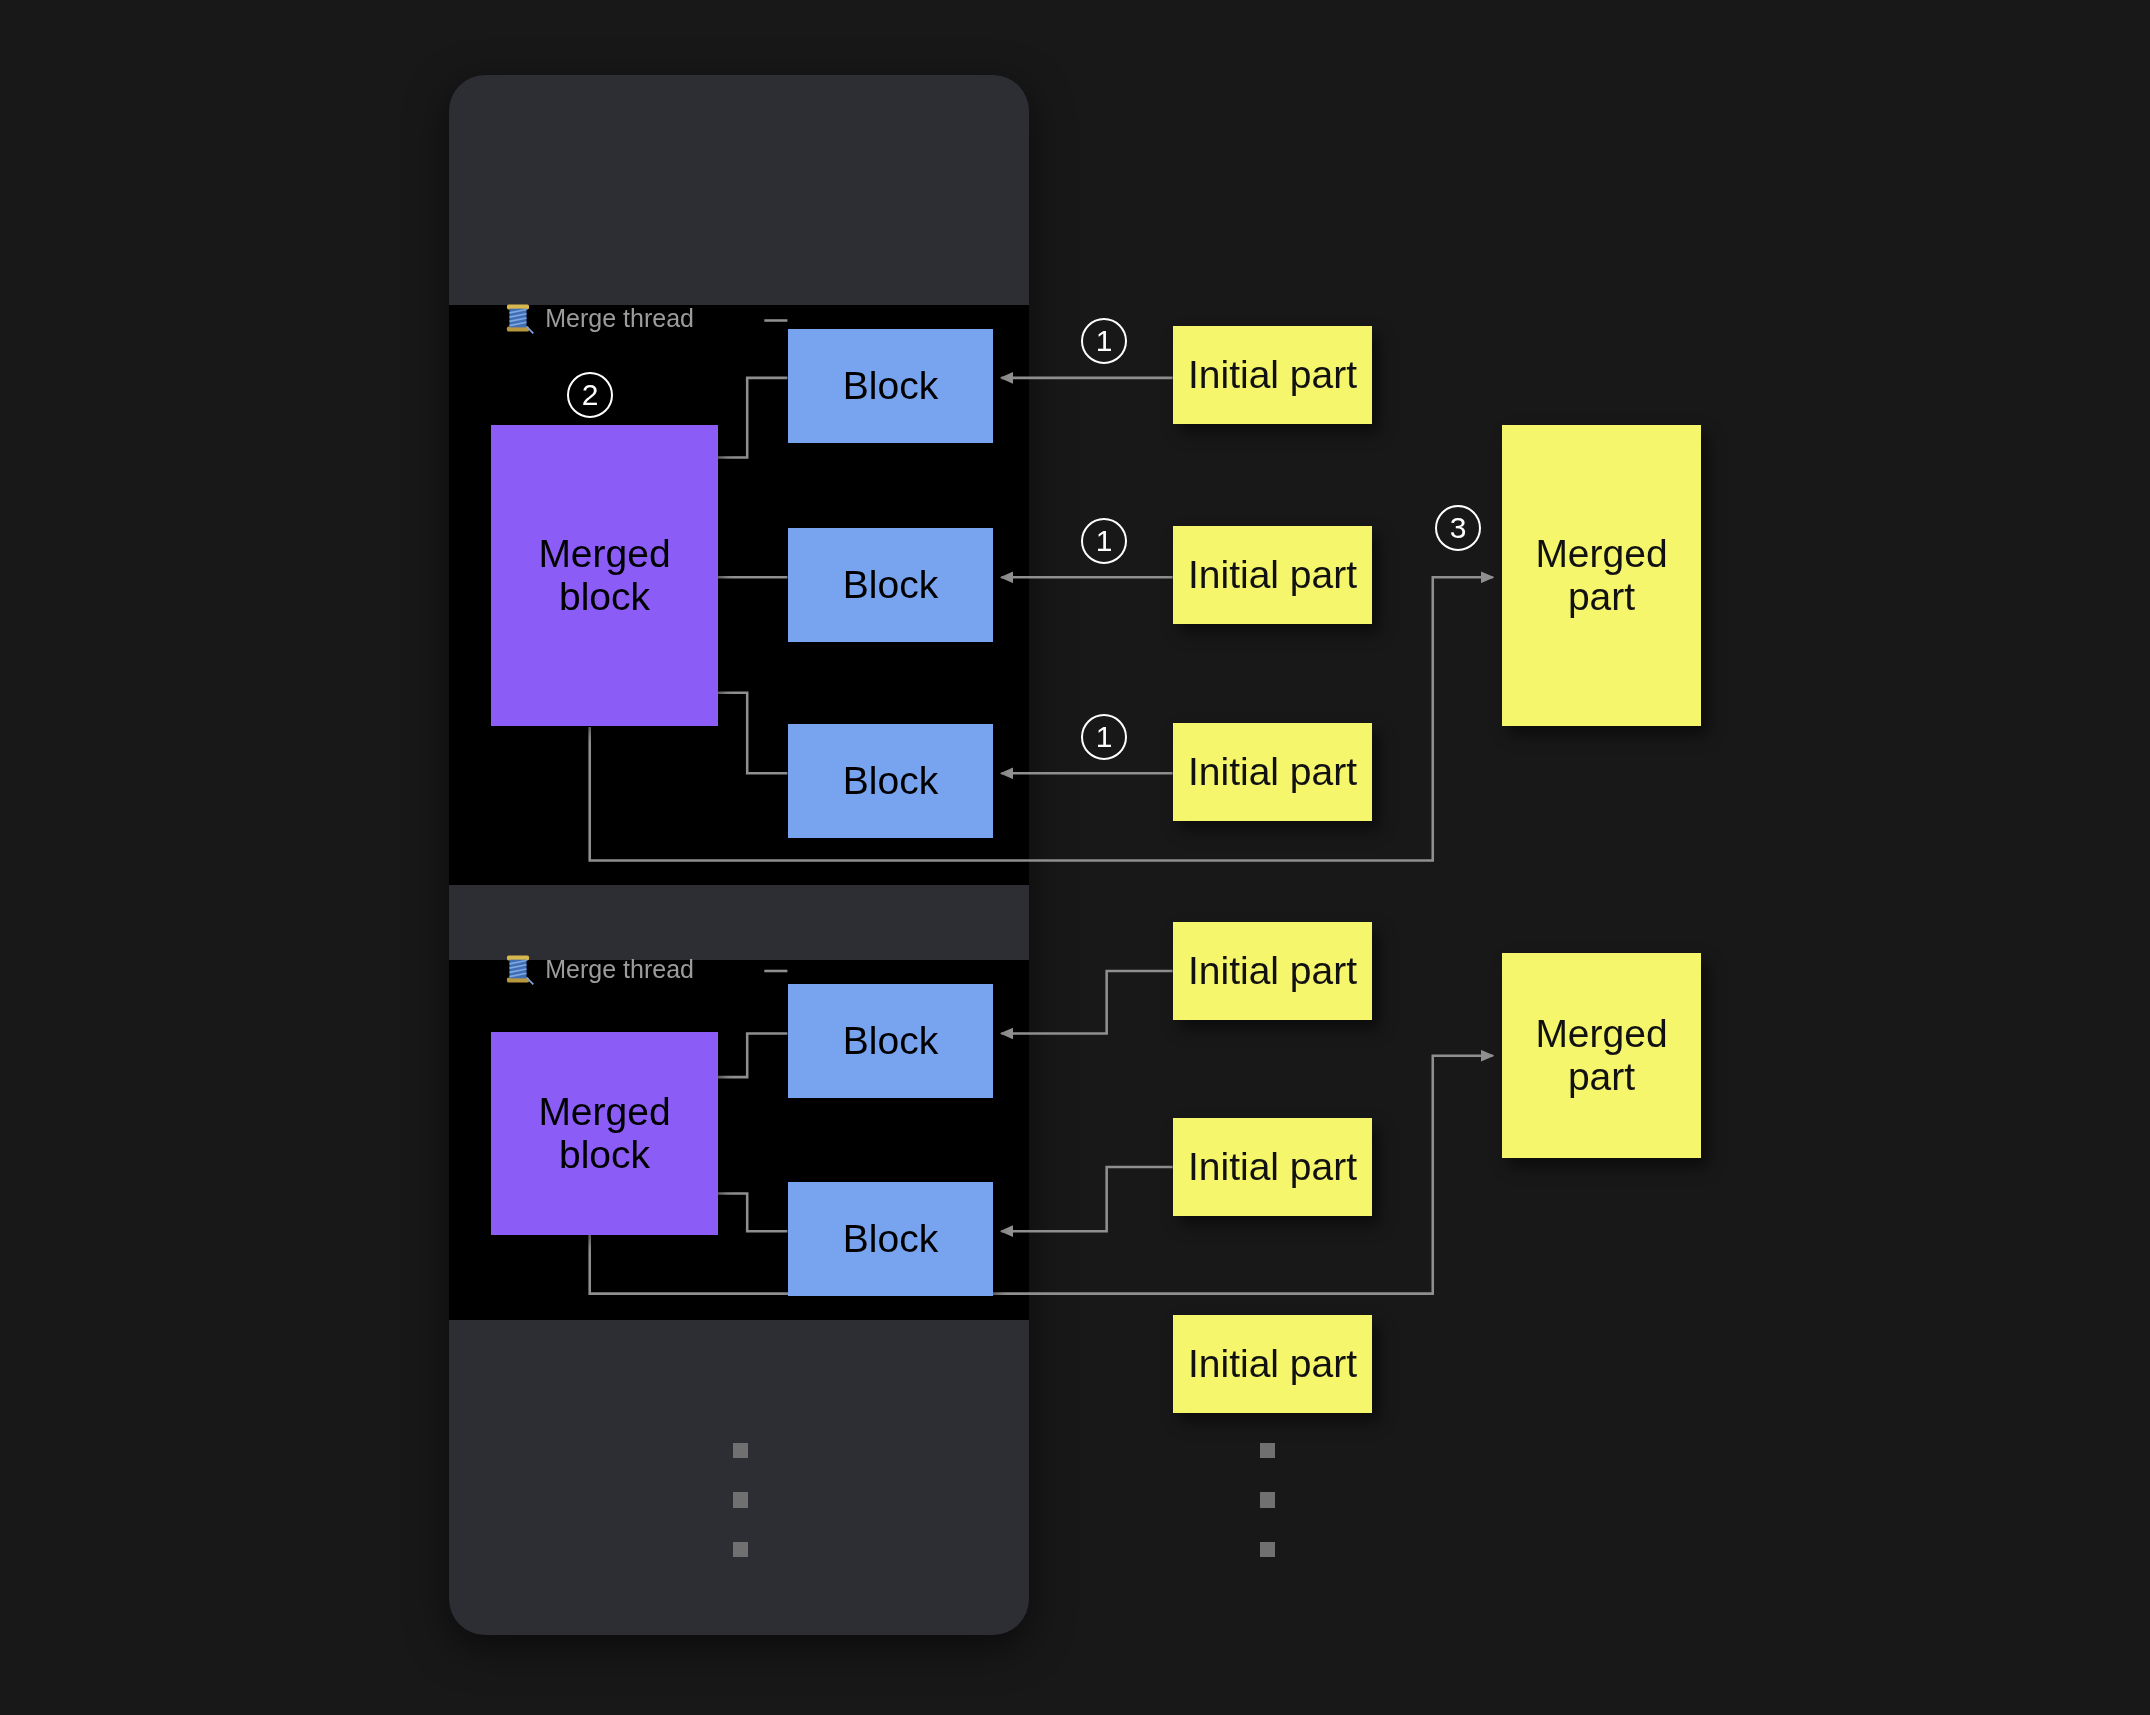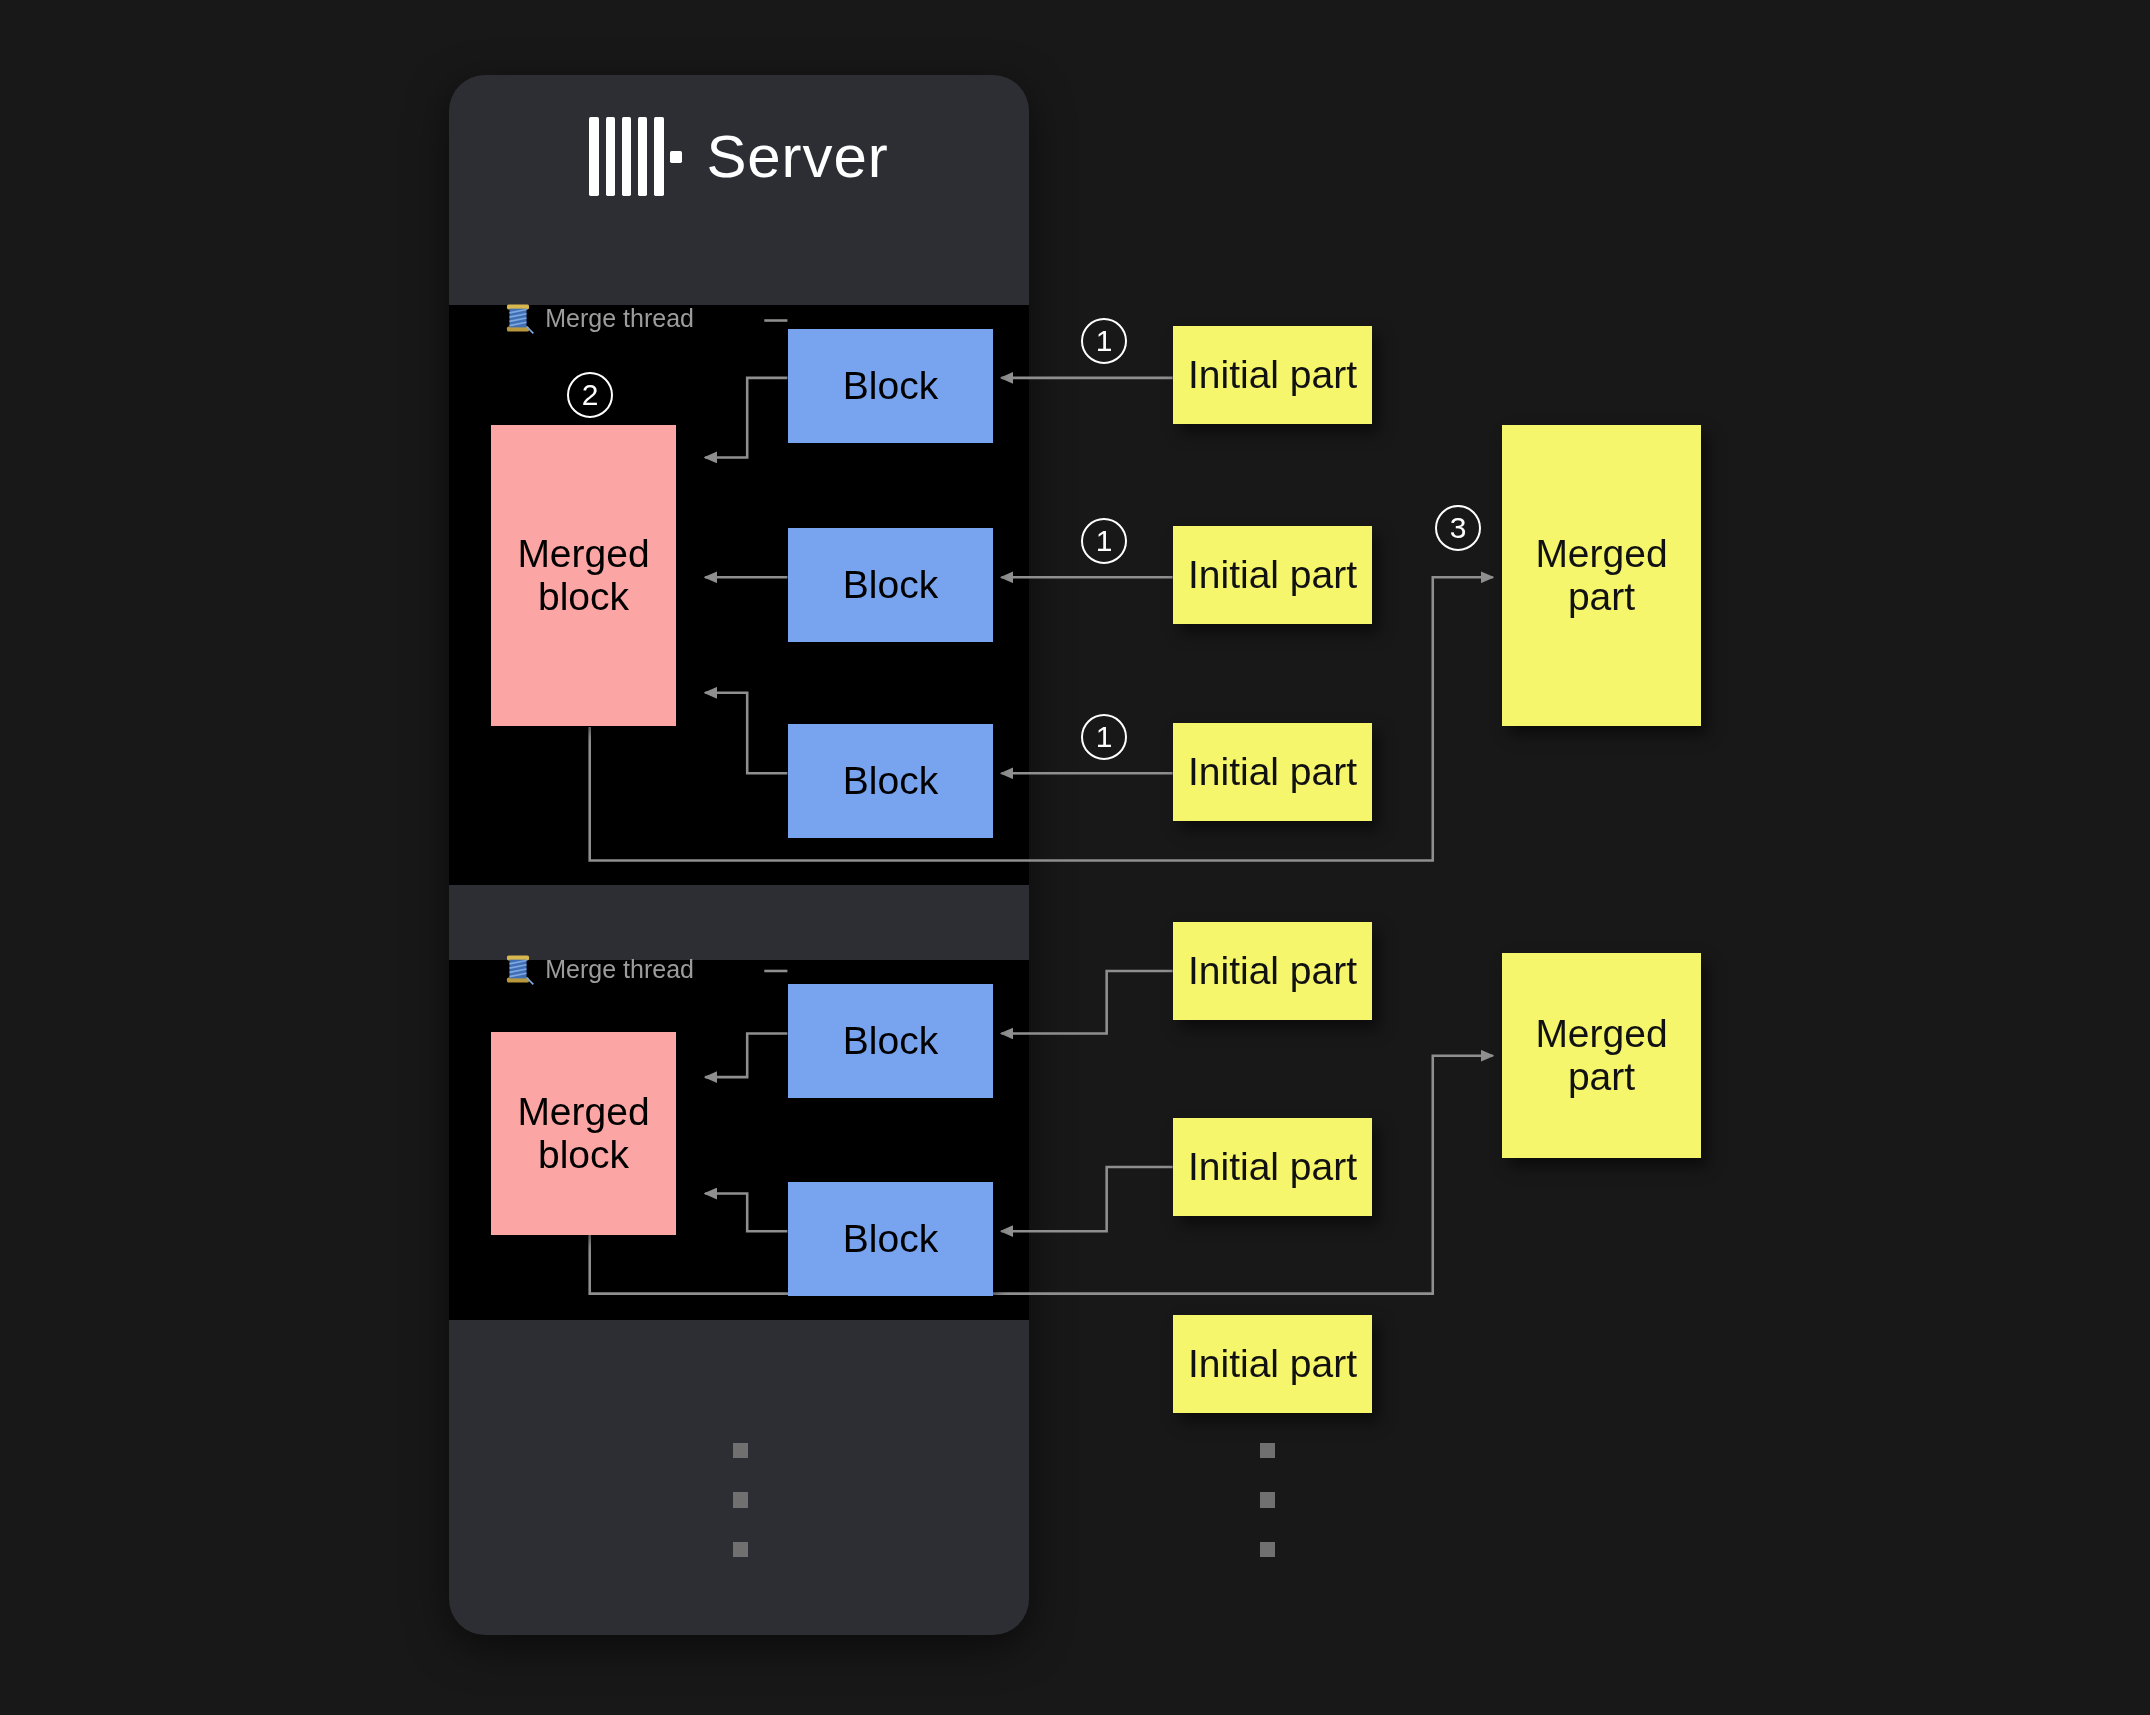"Server" div.server-header { html: <div> <span> <span></span> <span></span> <span></span> <span></span> <span></span> <span></span> </span> <span>Server</span> </div> -> none }
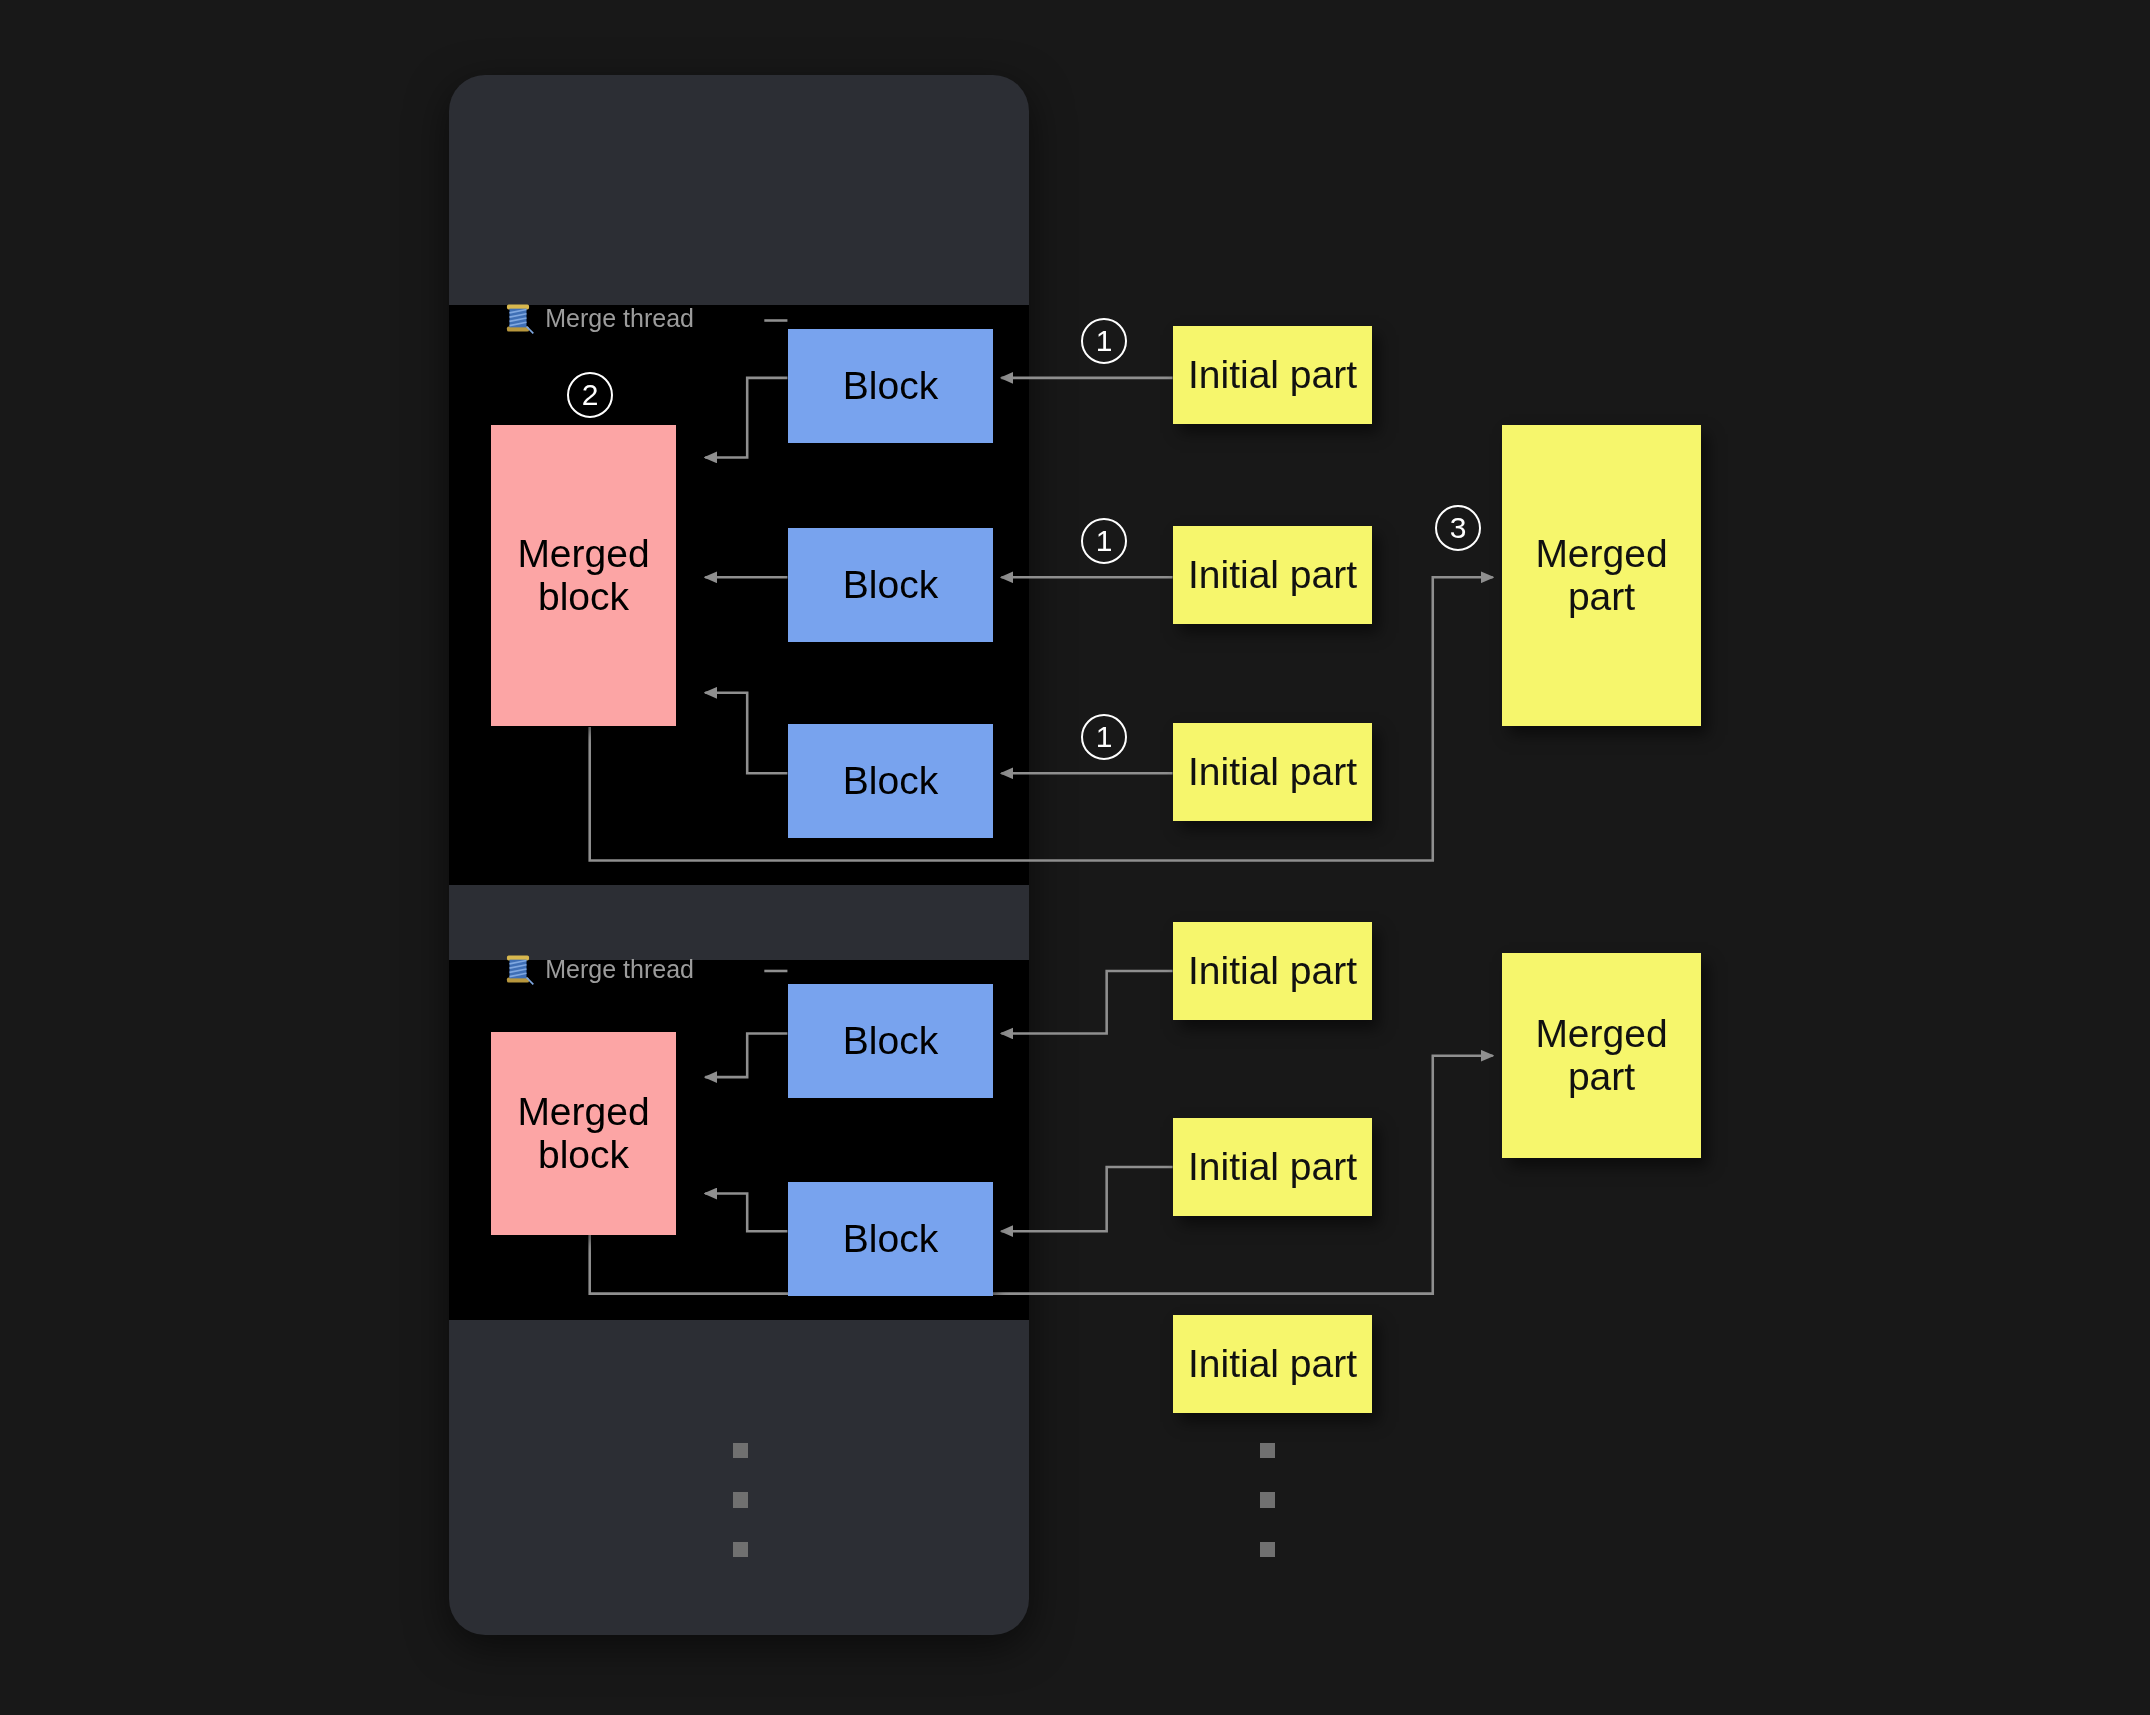"Merged block" .merged-block { background: #fca5a5 -> #8b5cf6; width: 185px -> 227px }
